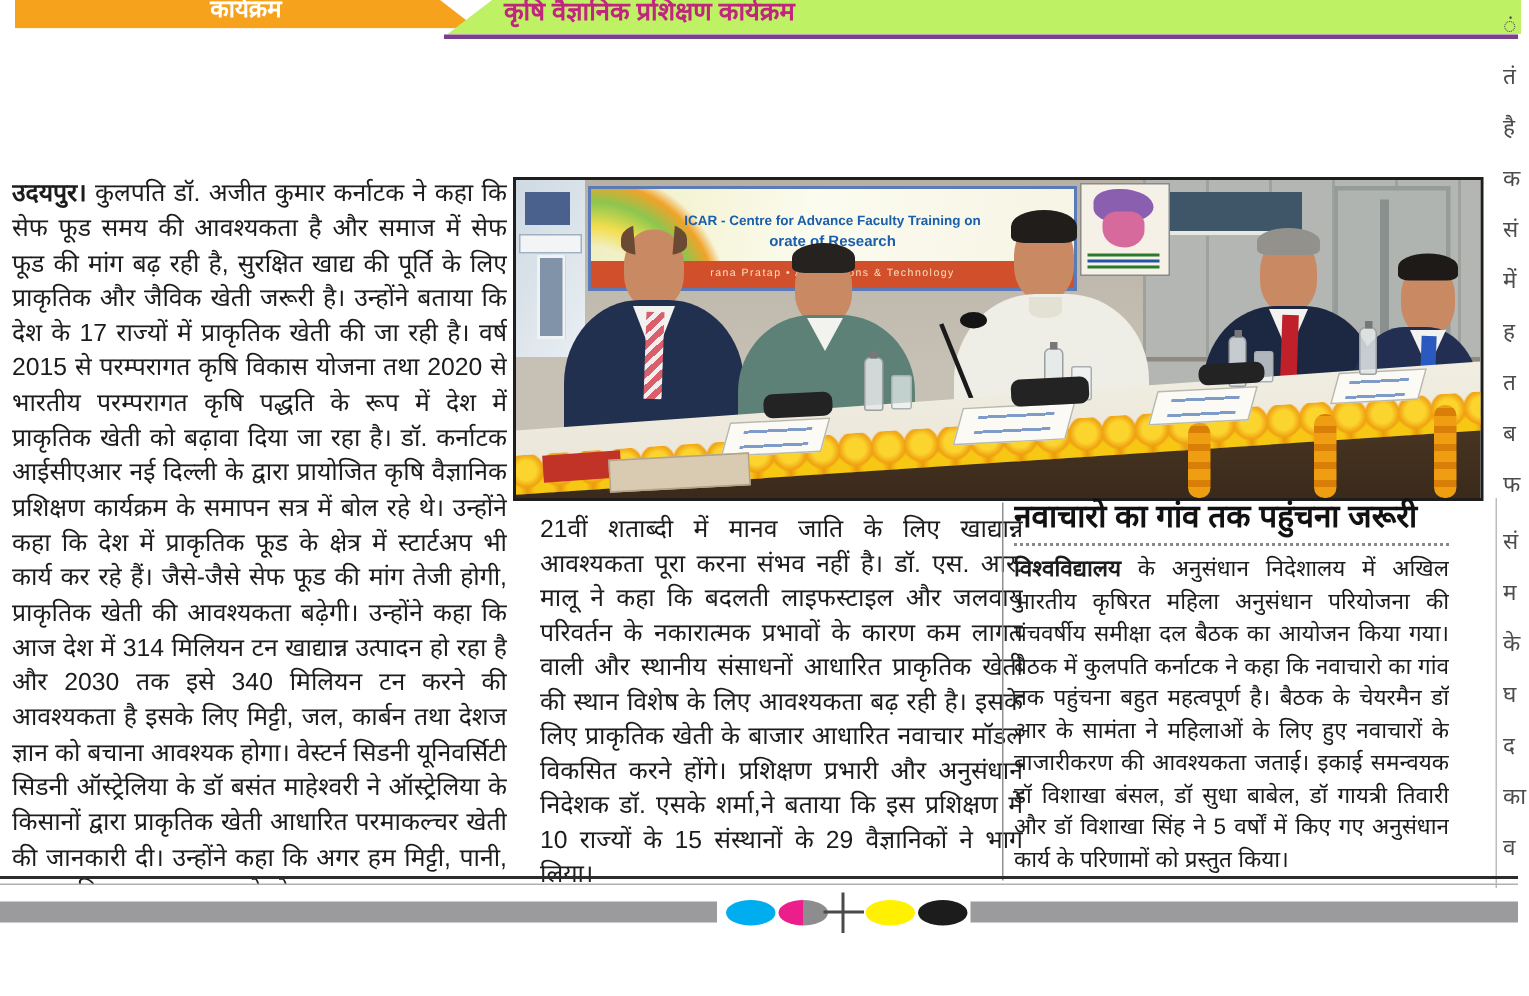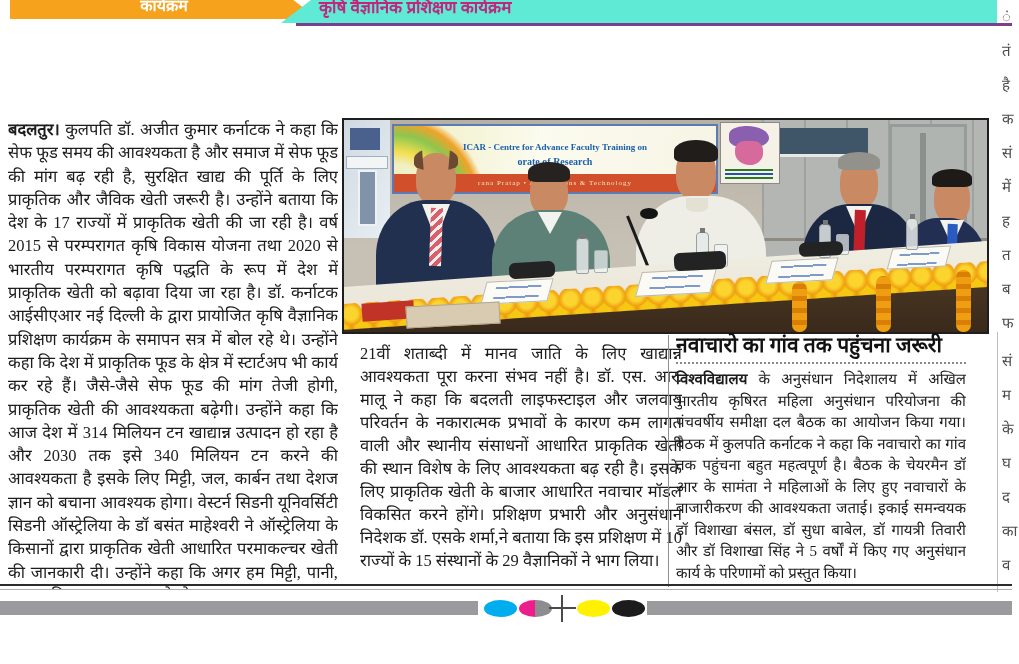"कार्यक्रम" .page { font-family: Liberation Serif, serif -> Liberation Sans, sans-serif }
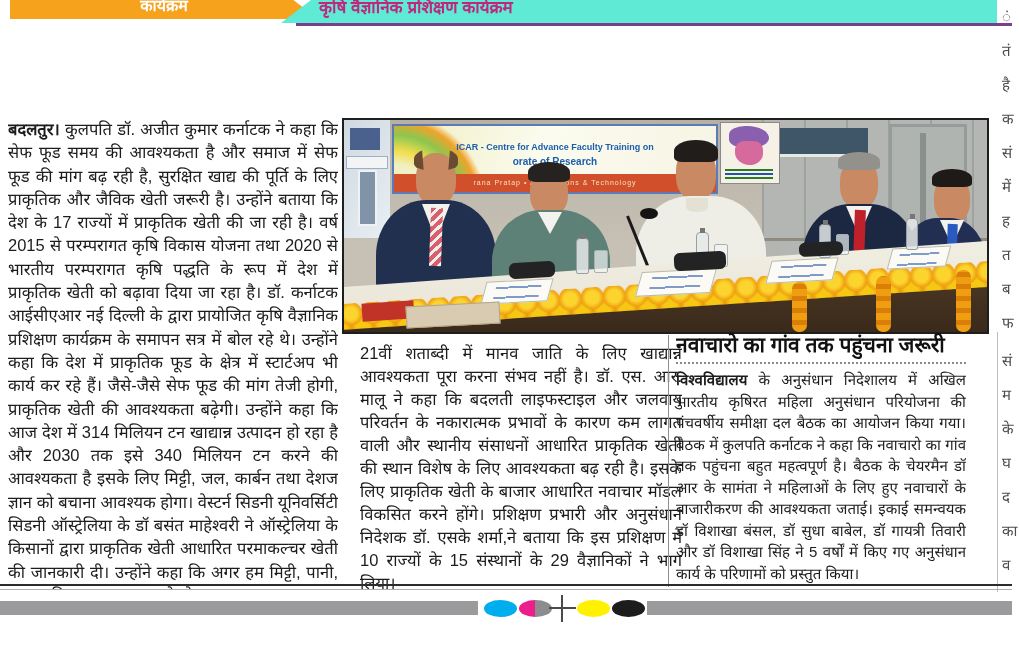"कृषि वैज्ञानिक प्रशिक्षण कार्यक्रम" .tab-gray { background: #5eead4 -> #bef264; left: 281px -> 298px }
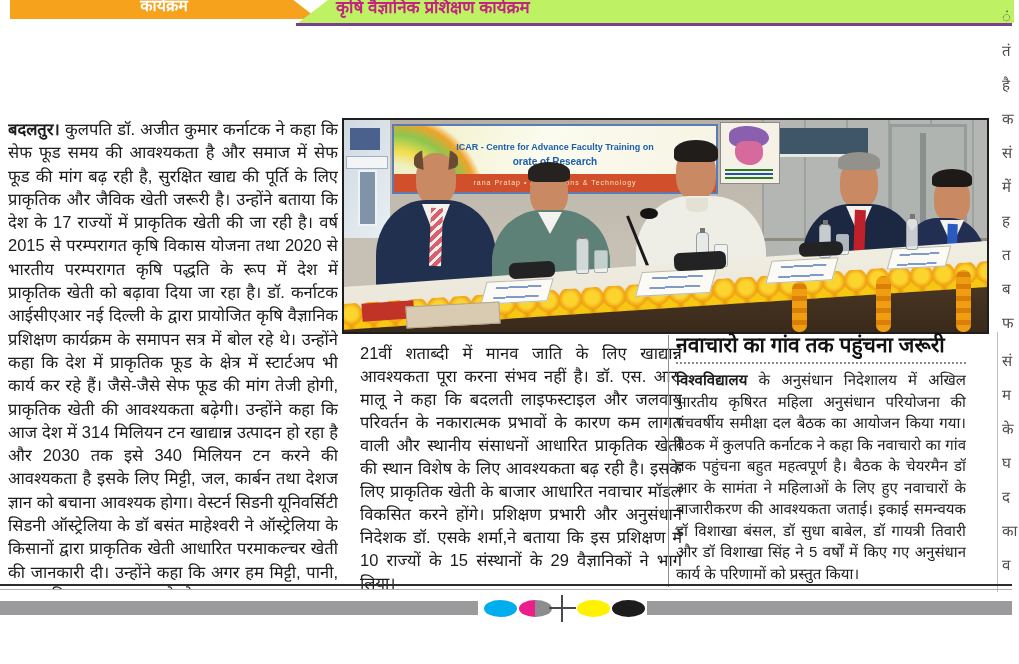"बदलतुर।" span.lead { text: बदलतुर -> उदयपुर }
